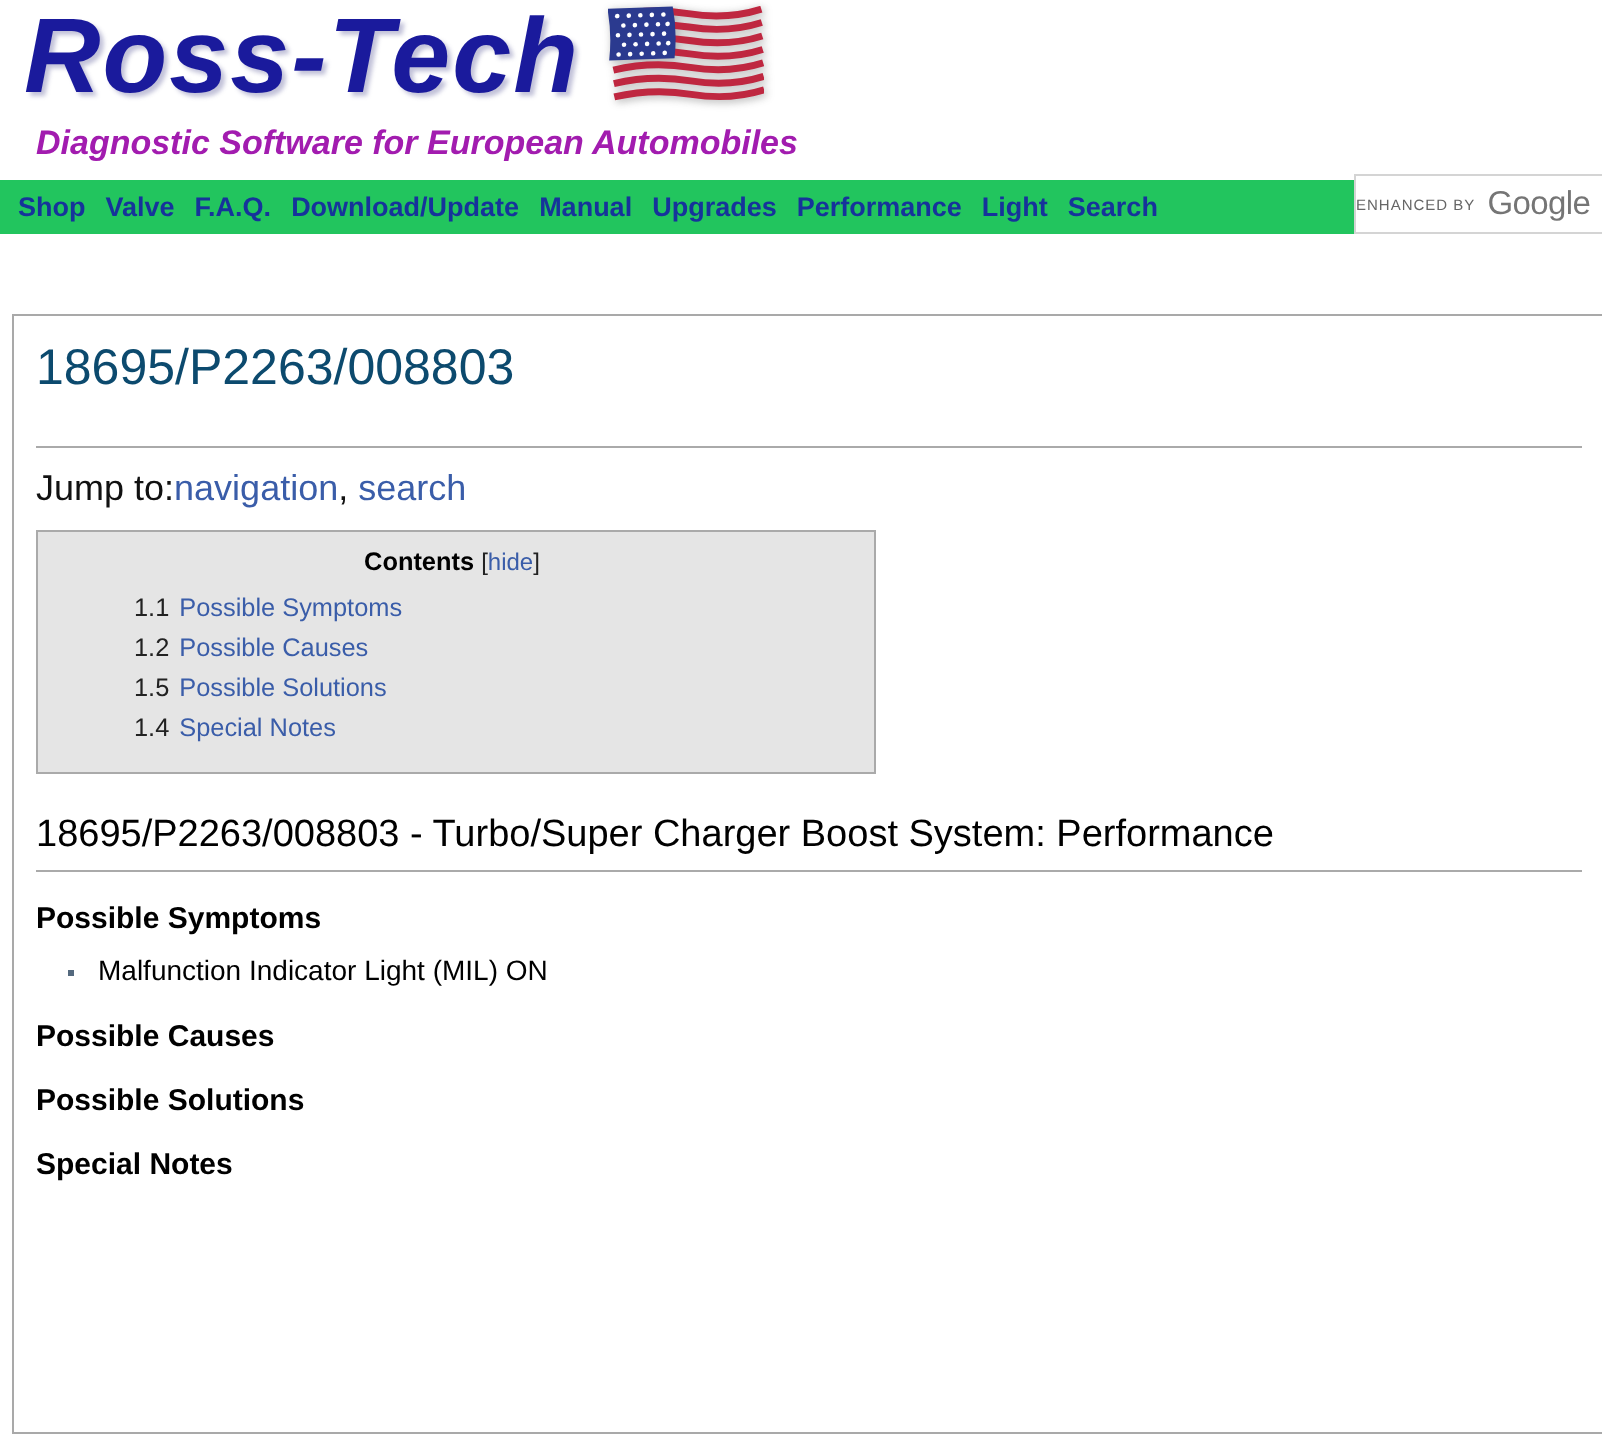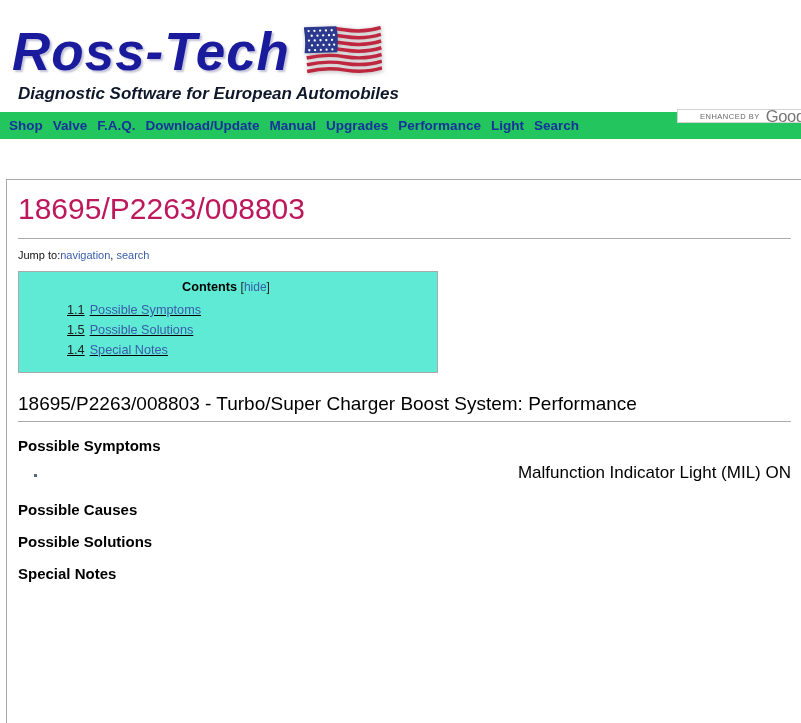"Ross-Tech" .site-header { padding: 24px 0 0 12px -> 1px 0 0 12px }
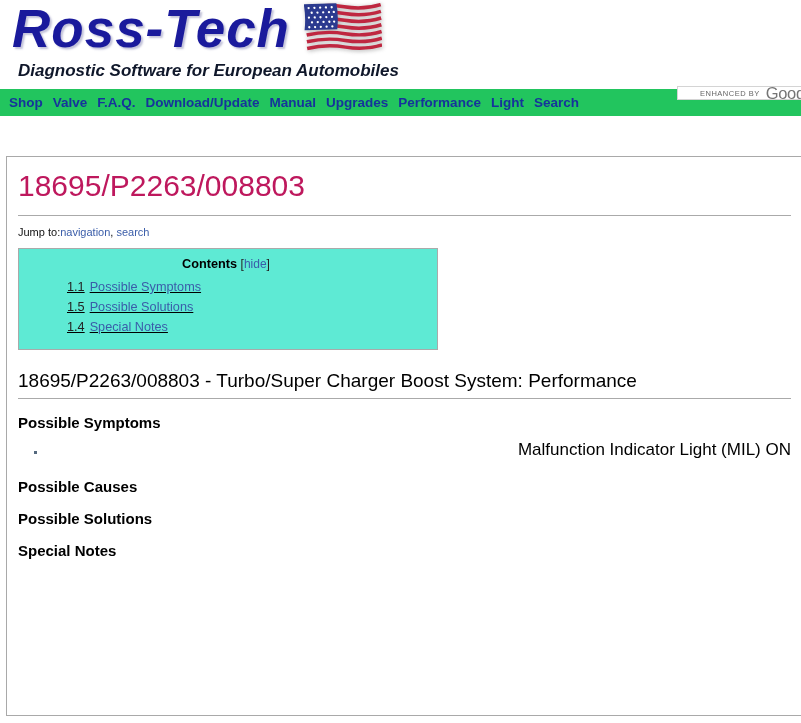"Diagnostic Software for European" .tagline { color: #0f172a -> #a21caf }
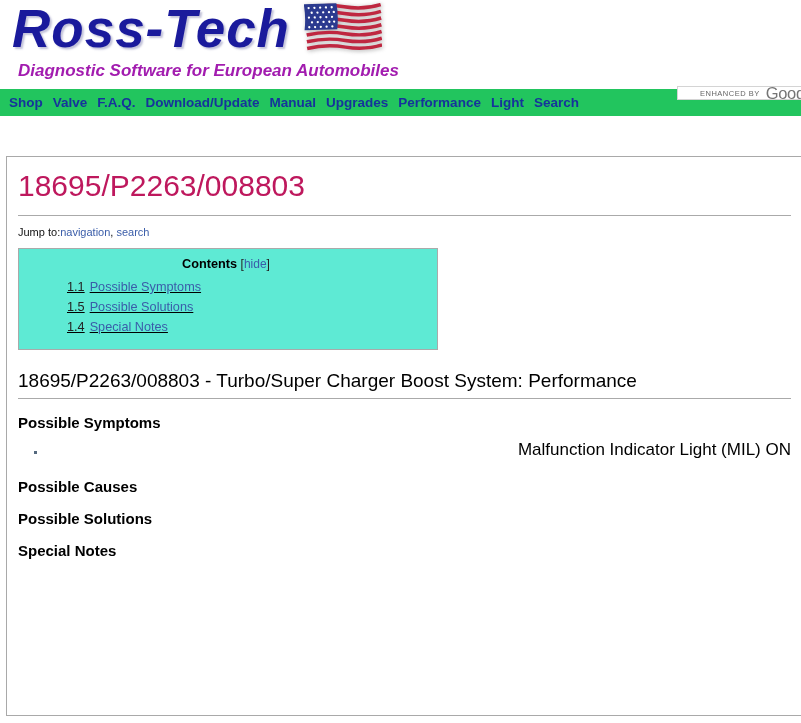"ENHANCED BY" .gsearch { height: 14px -> 30px; padding-left: 22px -> 0 }
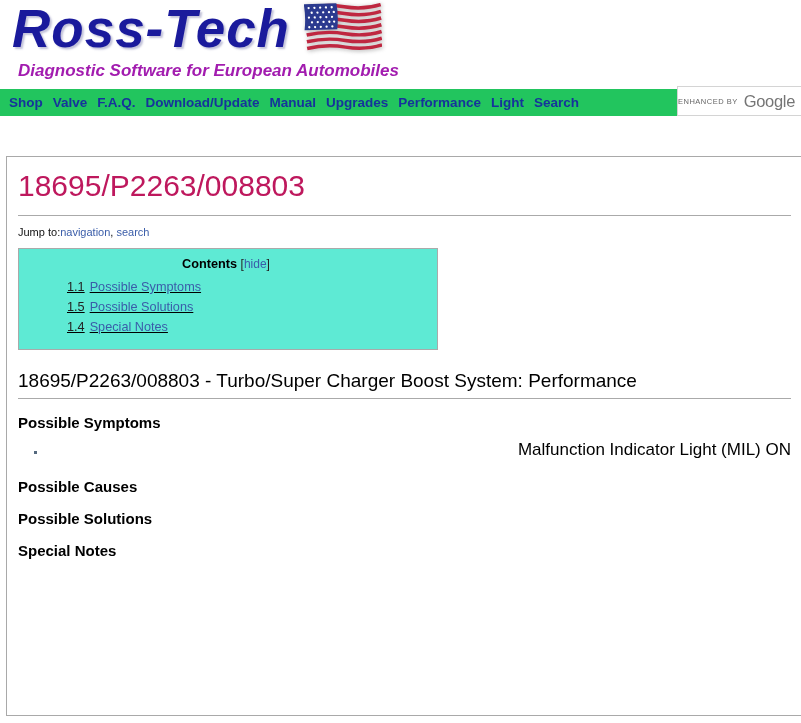"18695/P2263/008803" h1.page-title { color: #be185d -> #0c4a6e; font-size: 30px -> 25px; padding-bottom: 12px -> 24px }
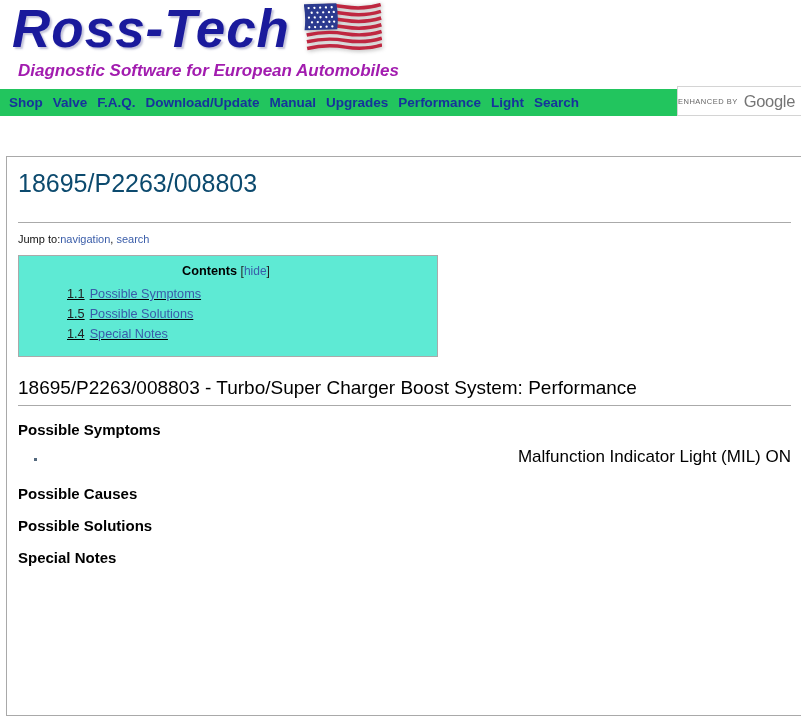"Jump to:navigation, search" .jumpto { font-size: 11px -> 18px }
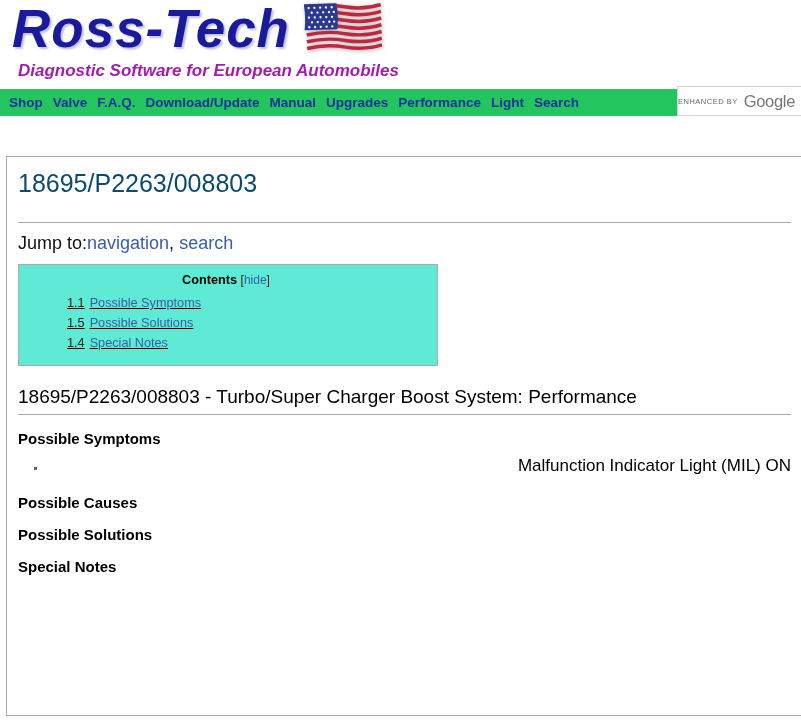"Contents [hide]" .toc { background: #5eead4 -> #e5e5e5 }
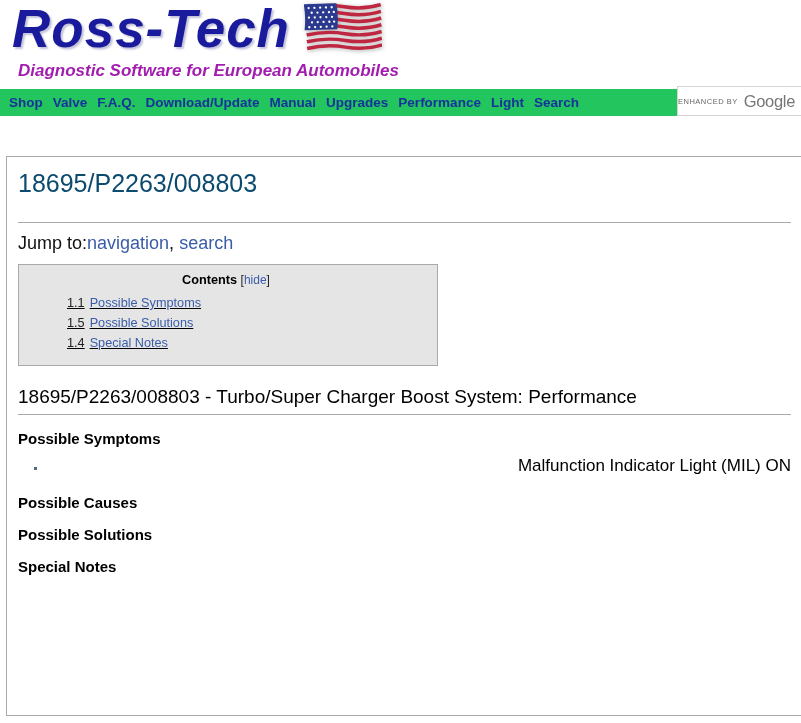"1.1 Possible Symptoms" .toc li.l2 { text-decoration: underline -> none }
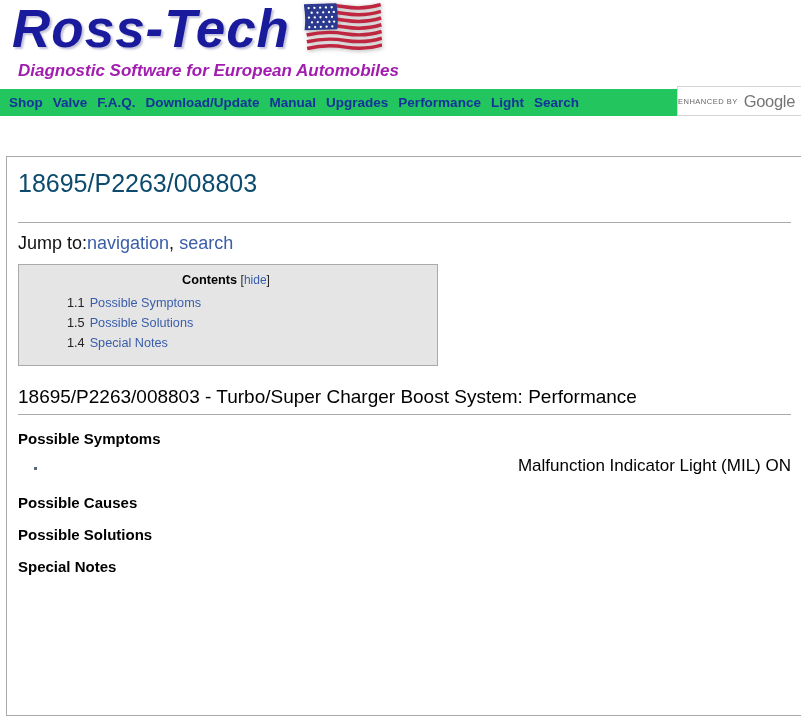"1.2 Possible Causes" li.l2 { html: none -> <li><a><span>1.2</span><span>Possible Causes</span></a></li> }
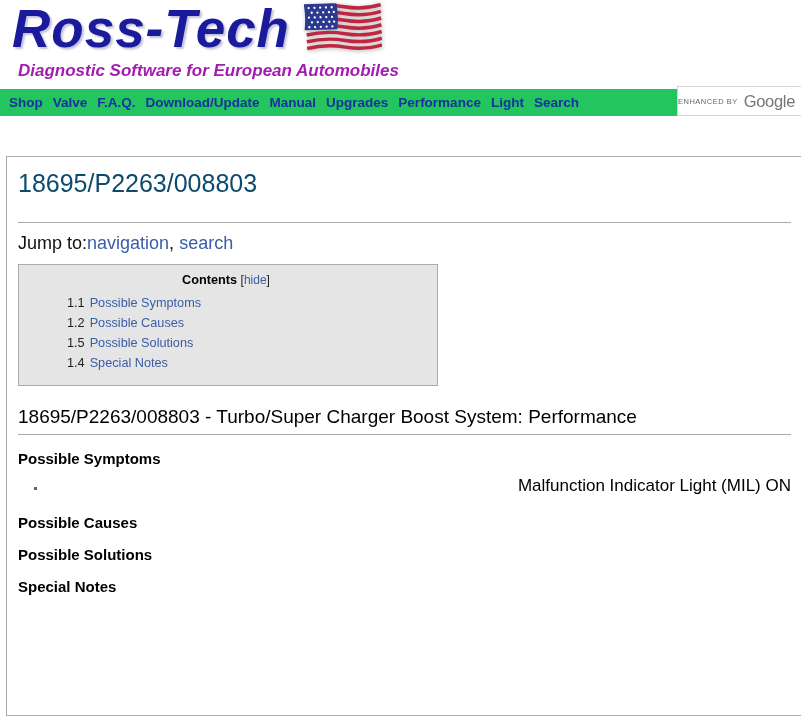"Malfunction Indicator Light (MIL) ON" ul.bullets li { font-size: 17px -> 14px; text-align: right -> none }
